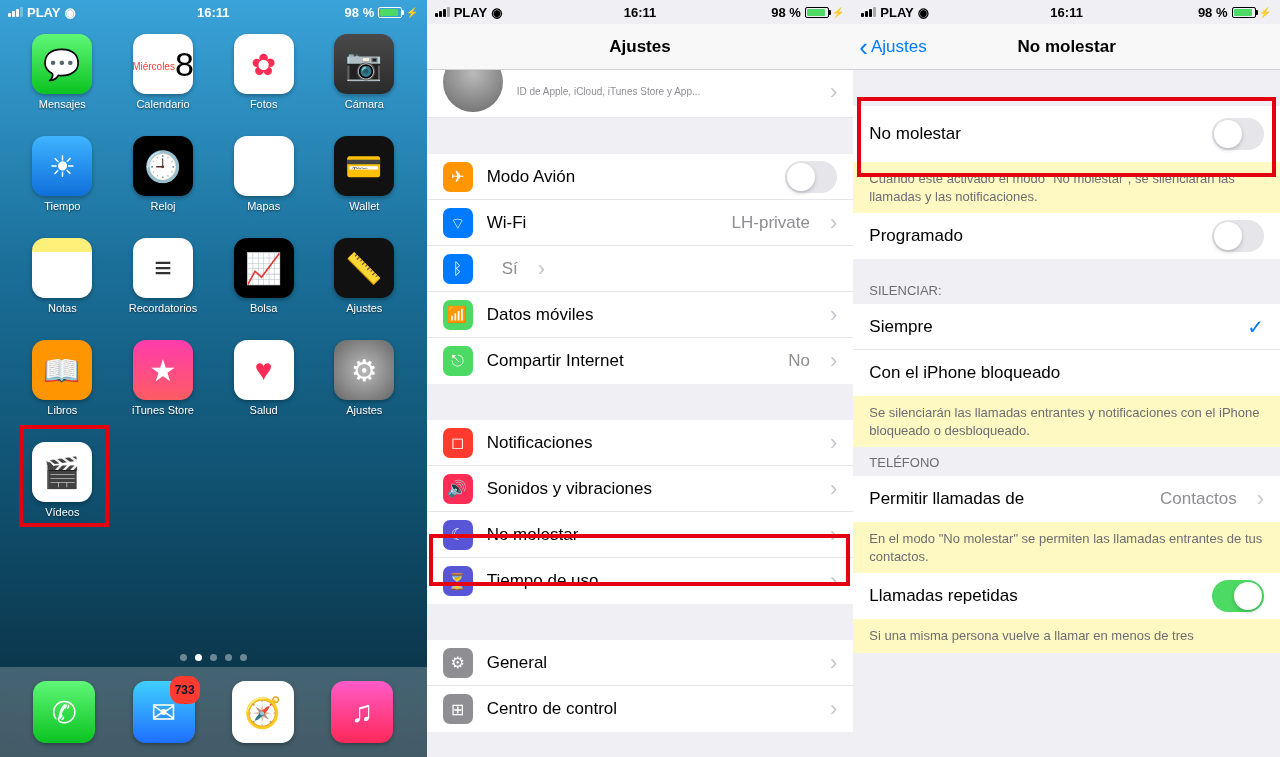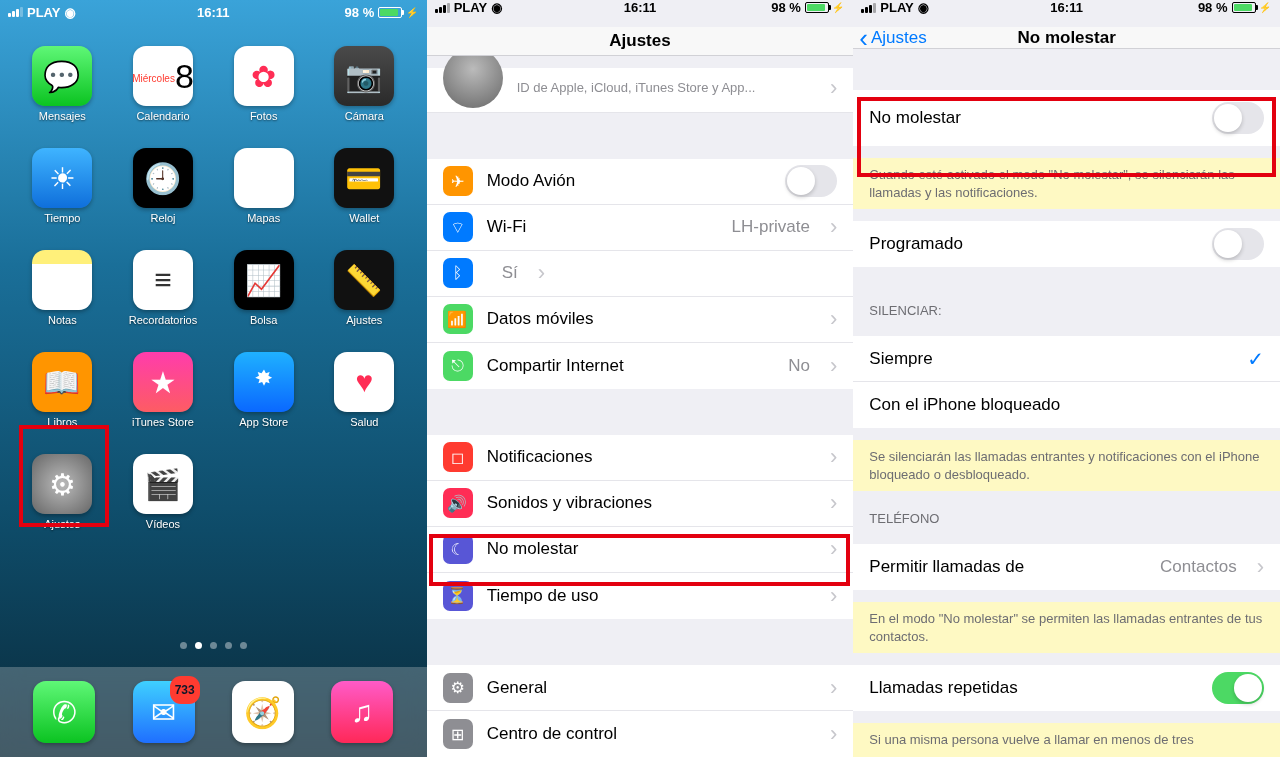"PLAY" .screen { gap: 12px -> none }
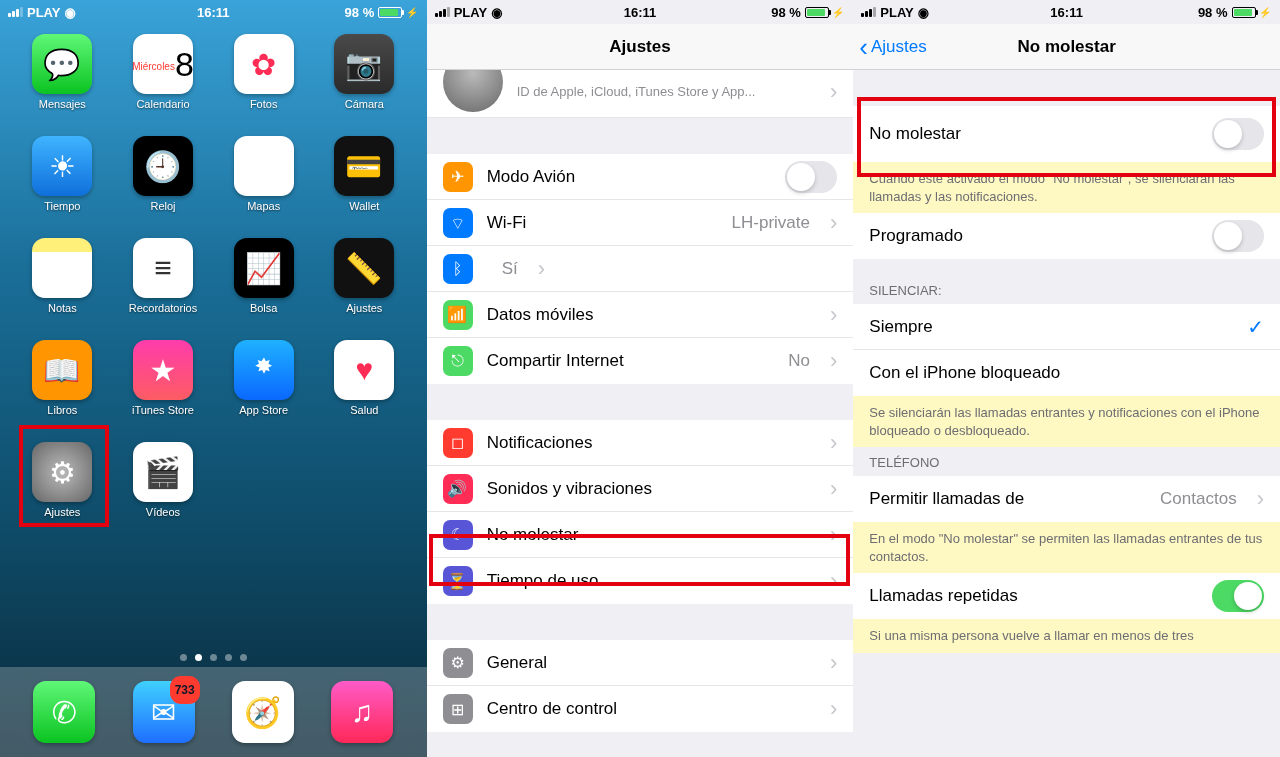"ID de Apple, iCloud, iTunes" .apple-id-sub { font-size: 13px -> 10px }
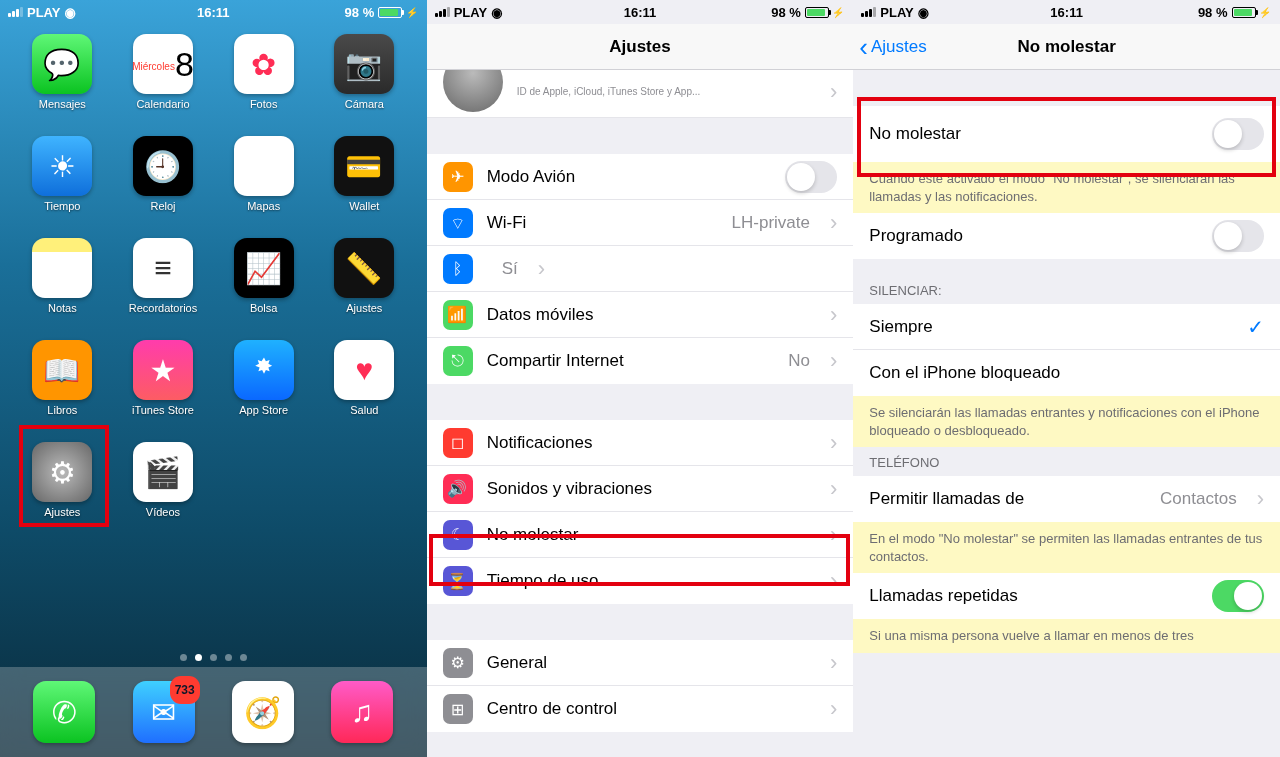"App Store" div.app { html: <div> <div> <svg> <path></path> </svg> </div> <span>App Store</span> </div> -> none }
